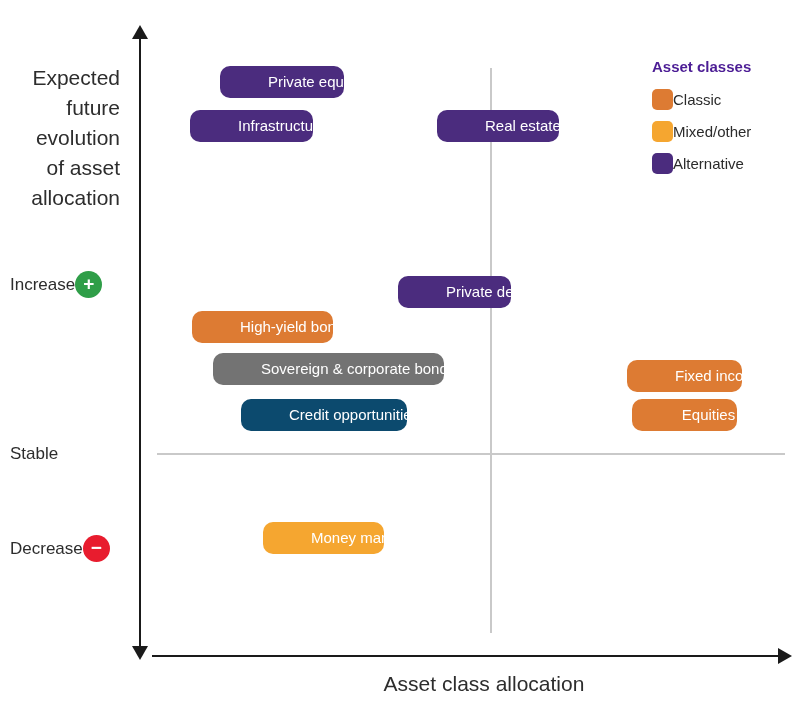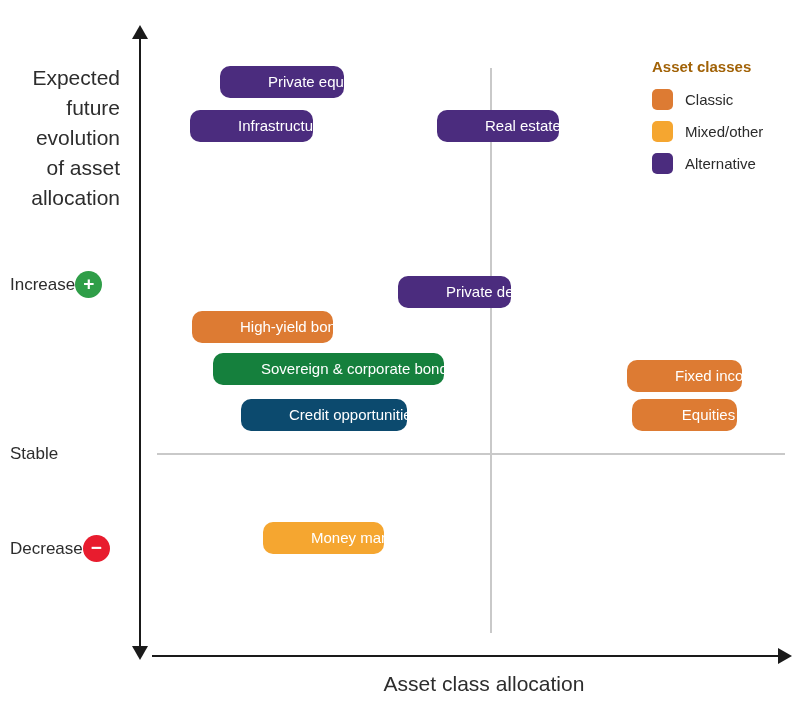"Asset classes" .legend-title { color: #a16207 -> #4c1d95 }
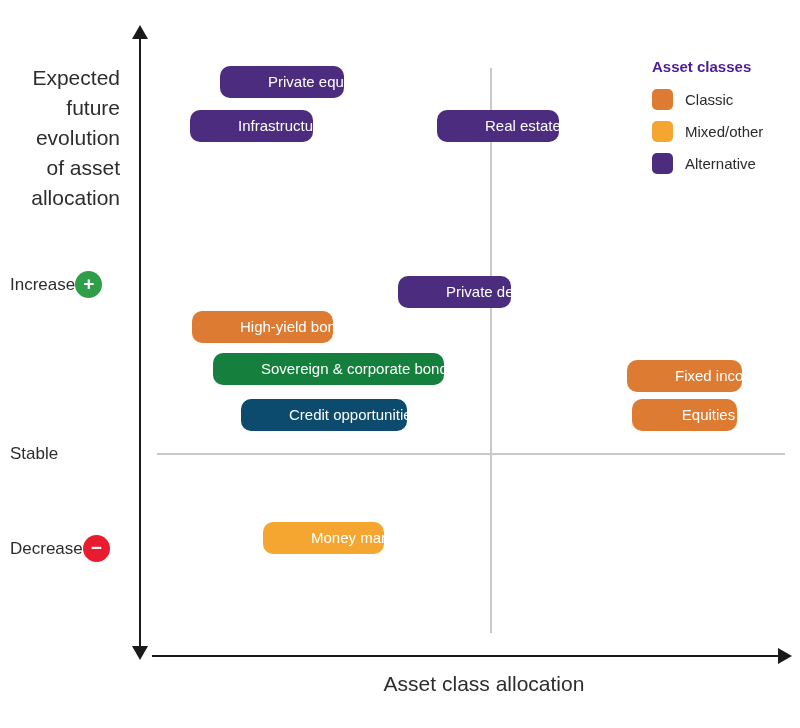"Classic" .legend-row { gap: 12px -> none }
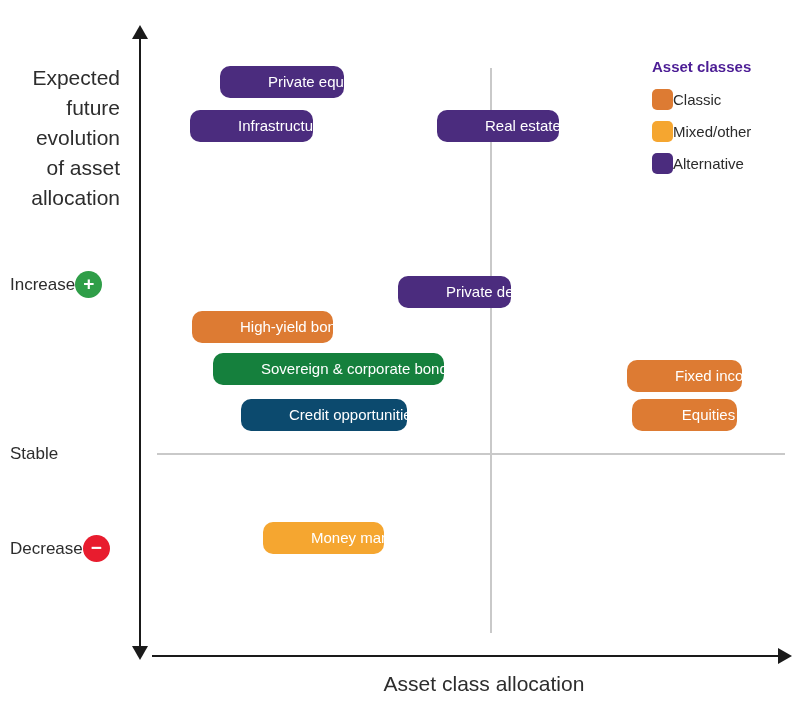"Sovereign & corporate bonds" div.pill { background: #15803d -> #737373 }
